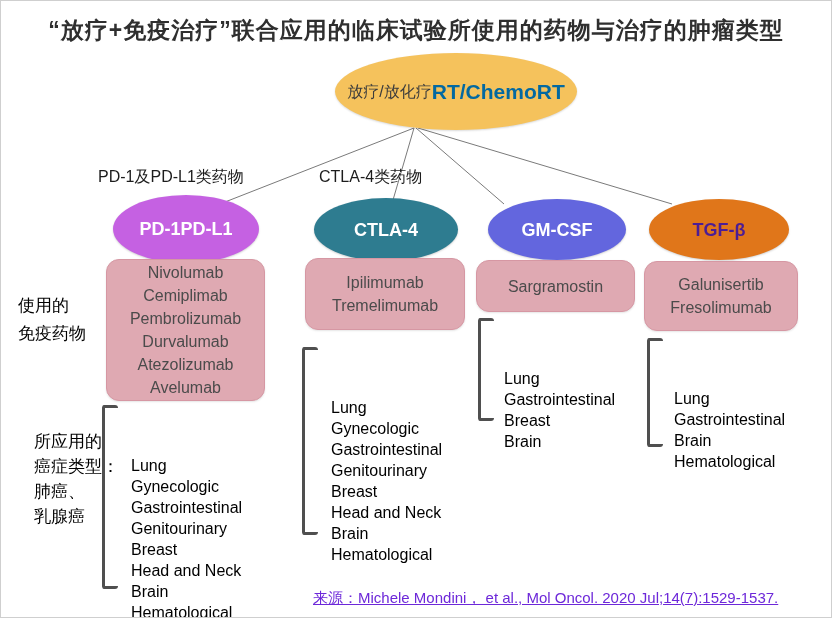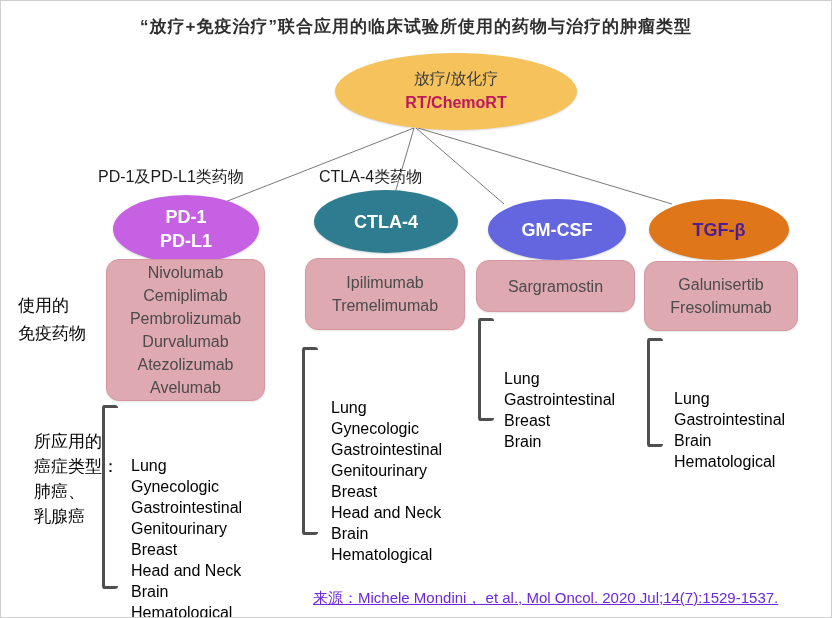"“放疗+免疫治疗”联合应用的临床试验所使用的药物与治疗的肿瘤类型" .title { font-size: 17px -> 23px }
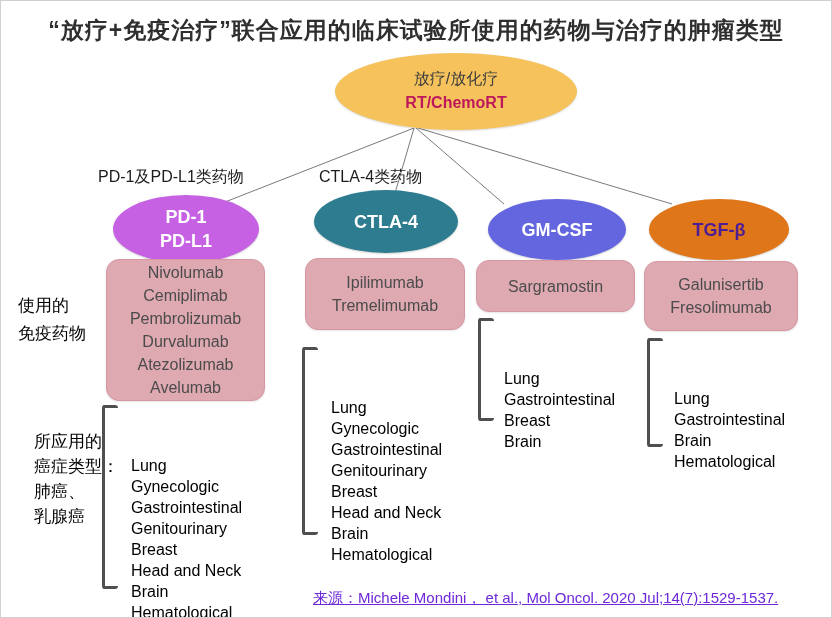"放疗/放化疗" .ellipse { flex-direction: column -> row }
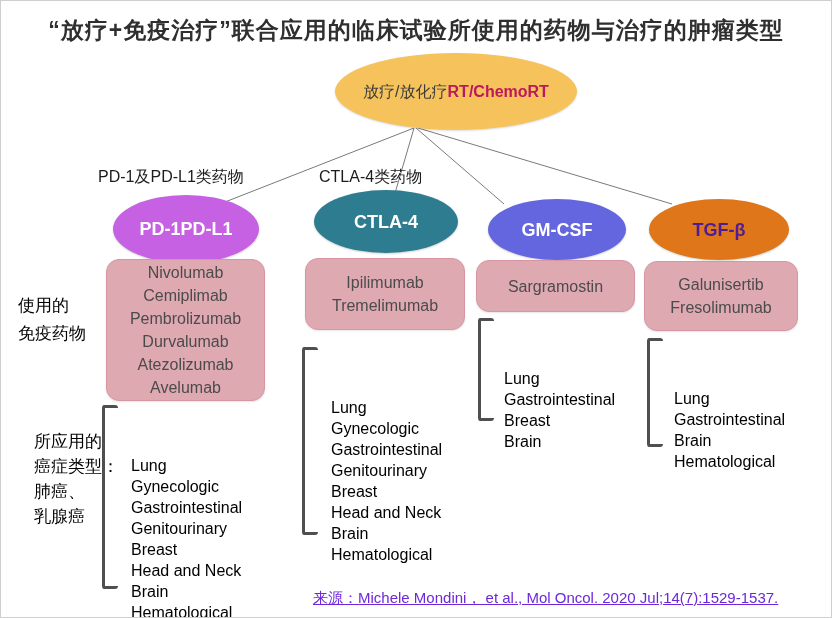"RT/ChemoRT" .root-title { color: #be185d -> #0369a1; font-size: 16px -> 21px }
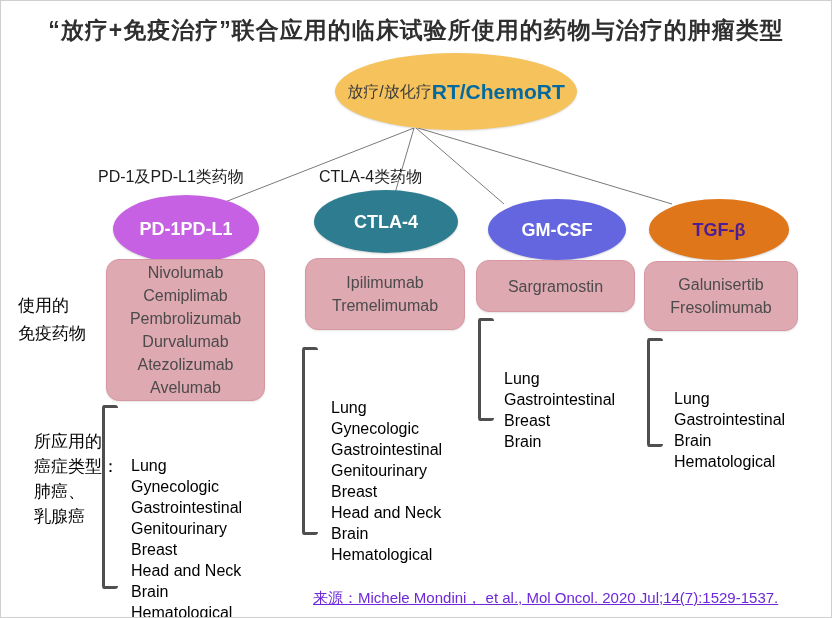"CTLA-4" .node-ctla4 { top: 189px -> 197px }
